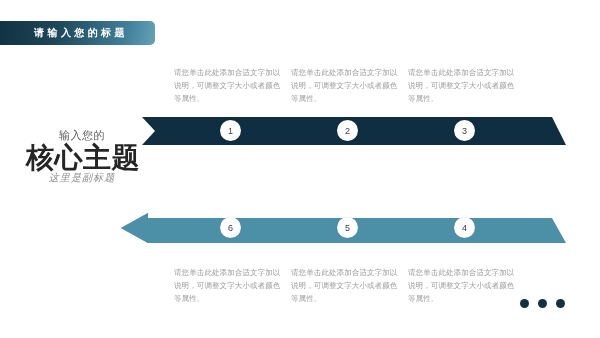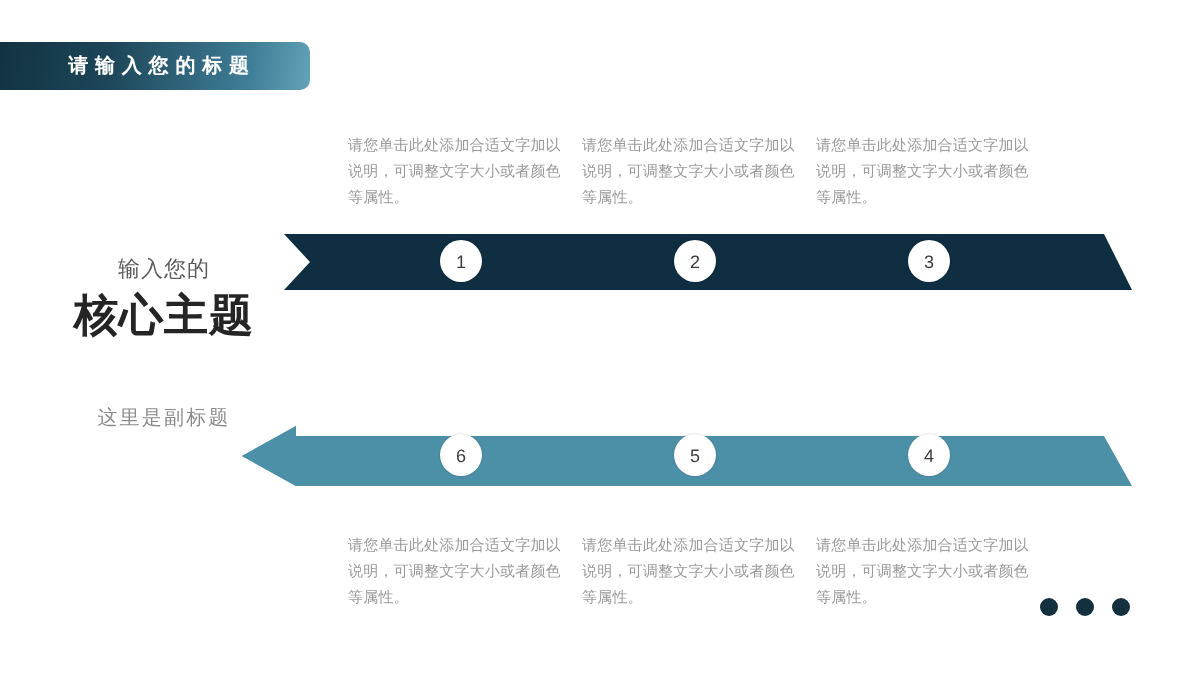"核心主题" #main-heading { font-size: 22px -> 28px }
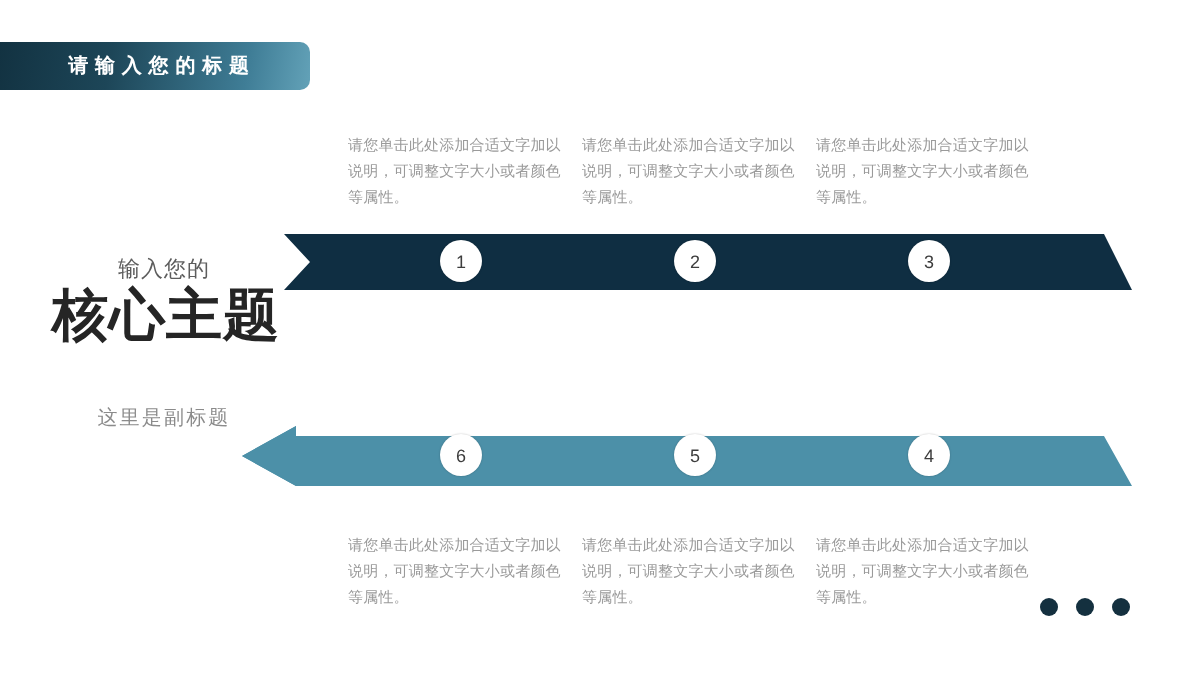"这里是副标题" #subheading { font-style: none -> italic; margin-top: 31px -> 0 }
